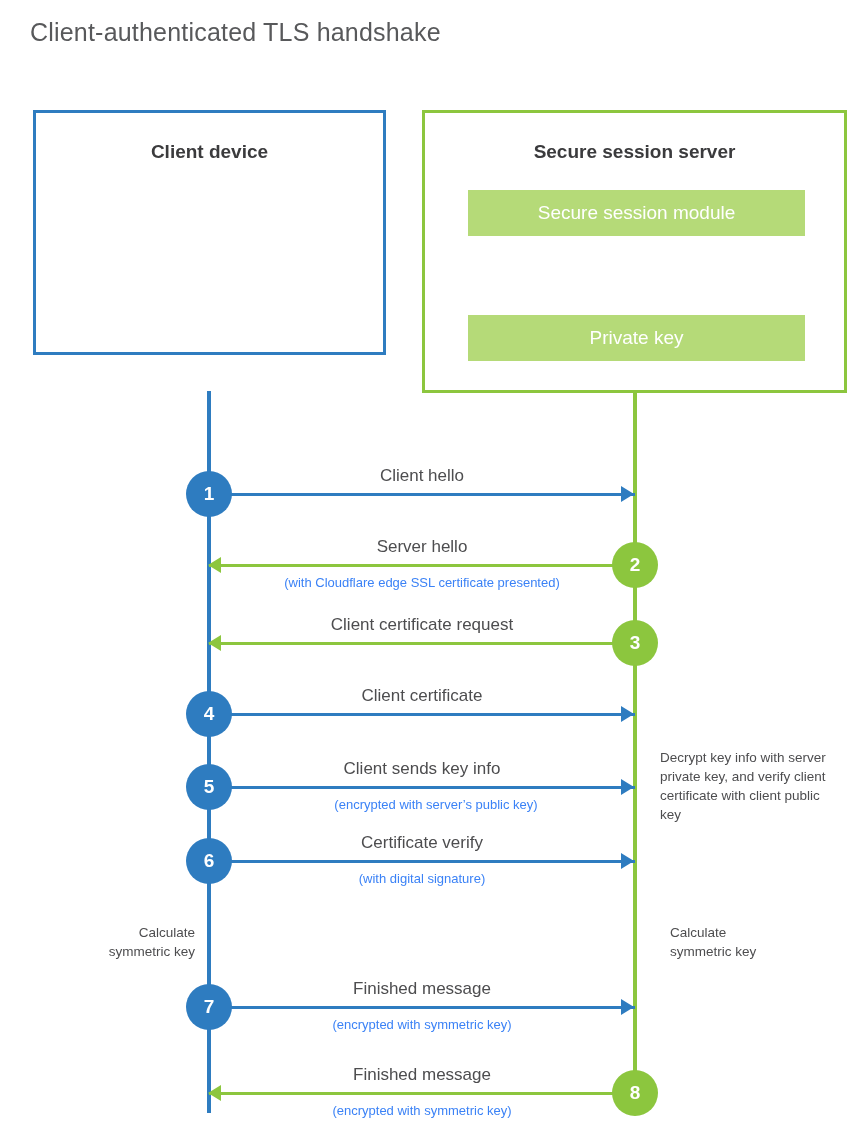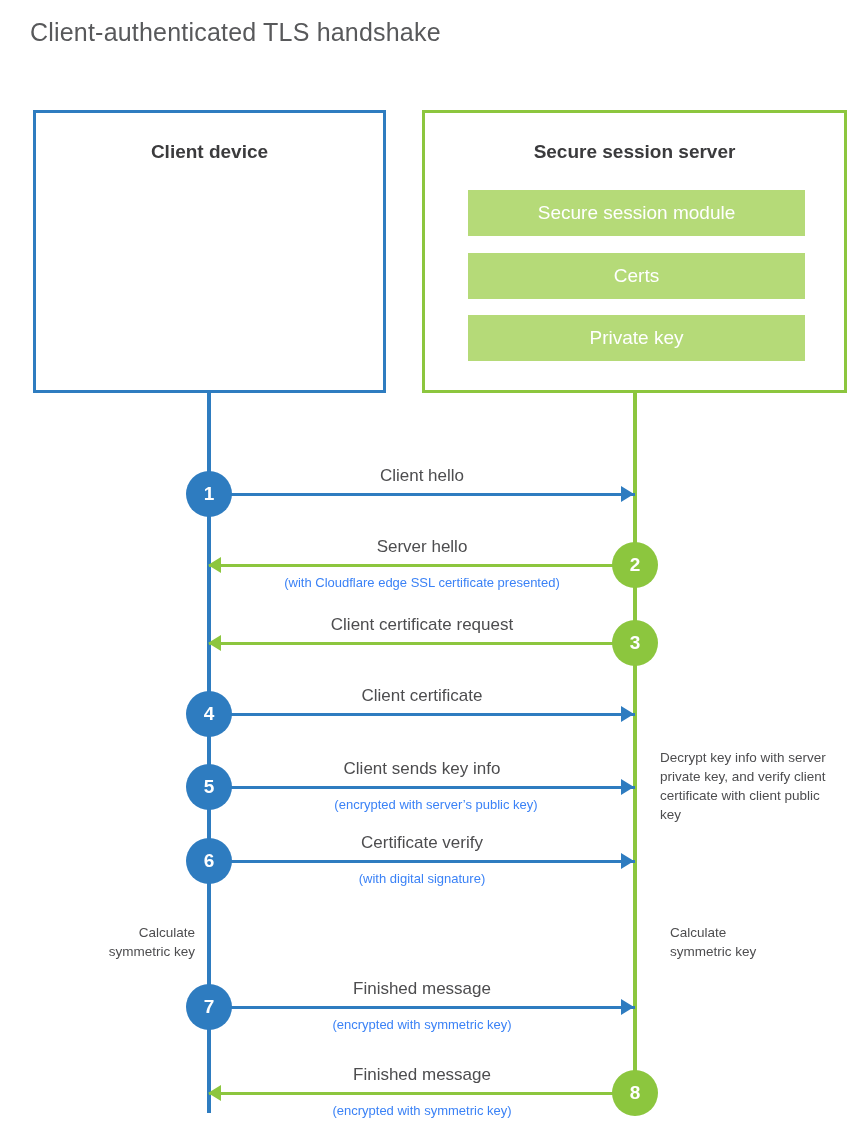"Client device" #client-box { height: 283px -> 245px }
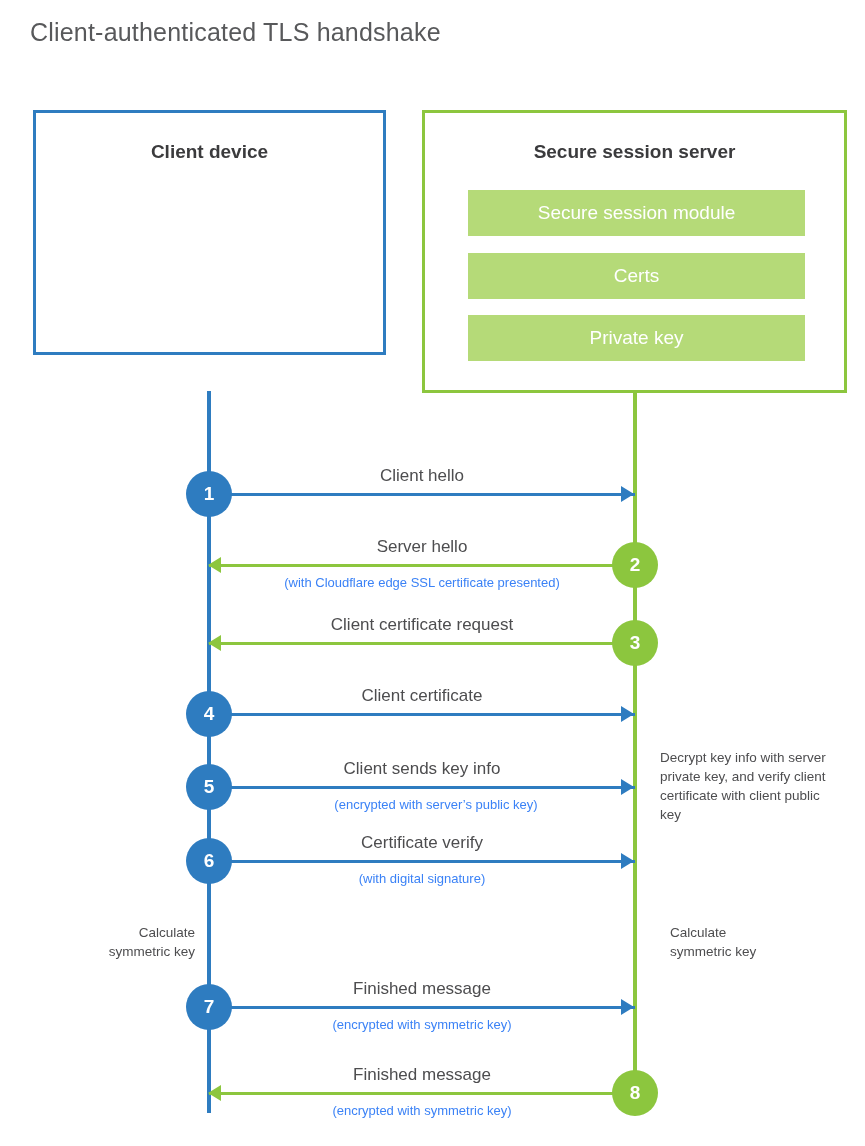"Certs" div.server-bar { html: <div>Certs</div> -> none }
